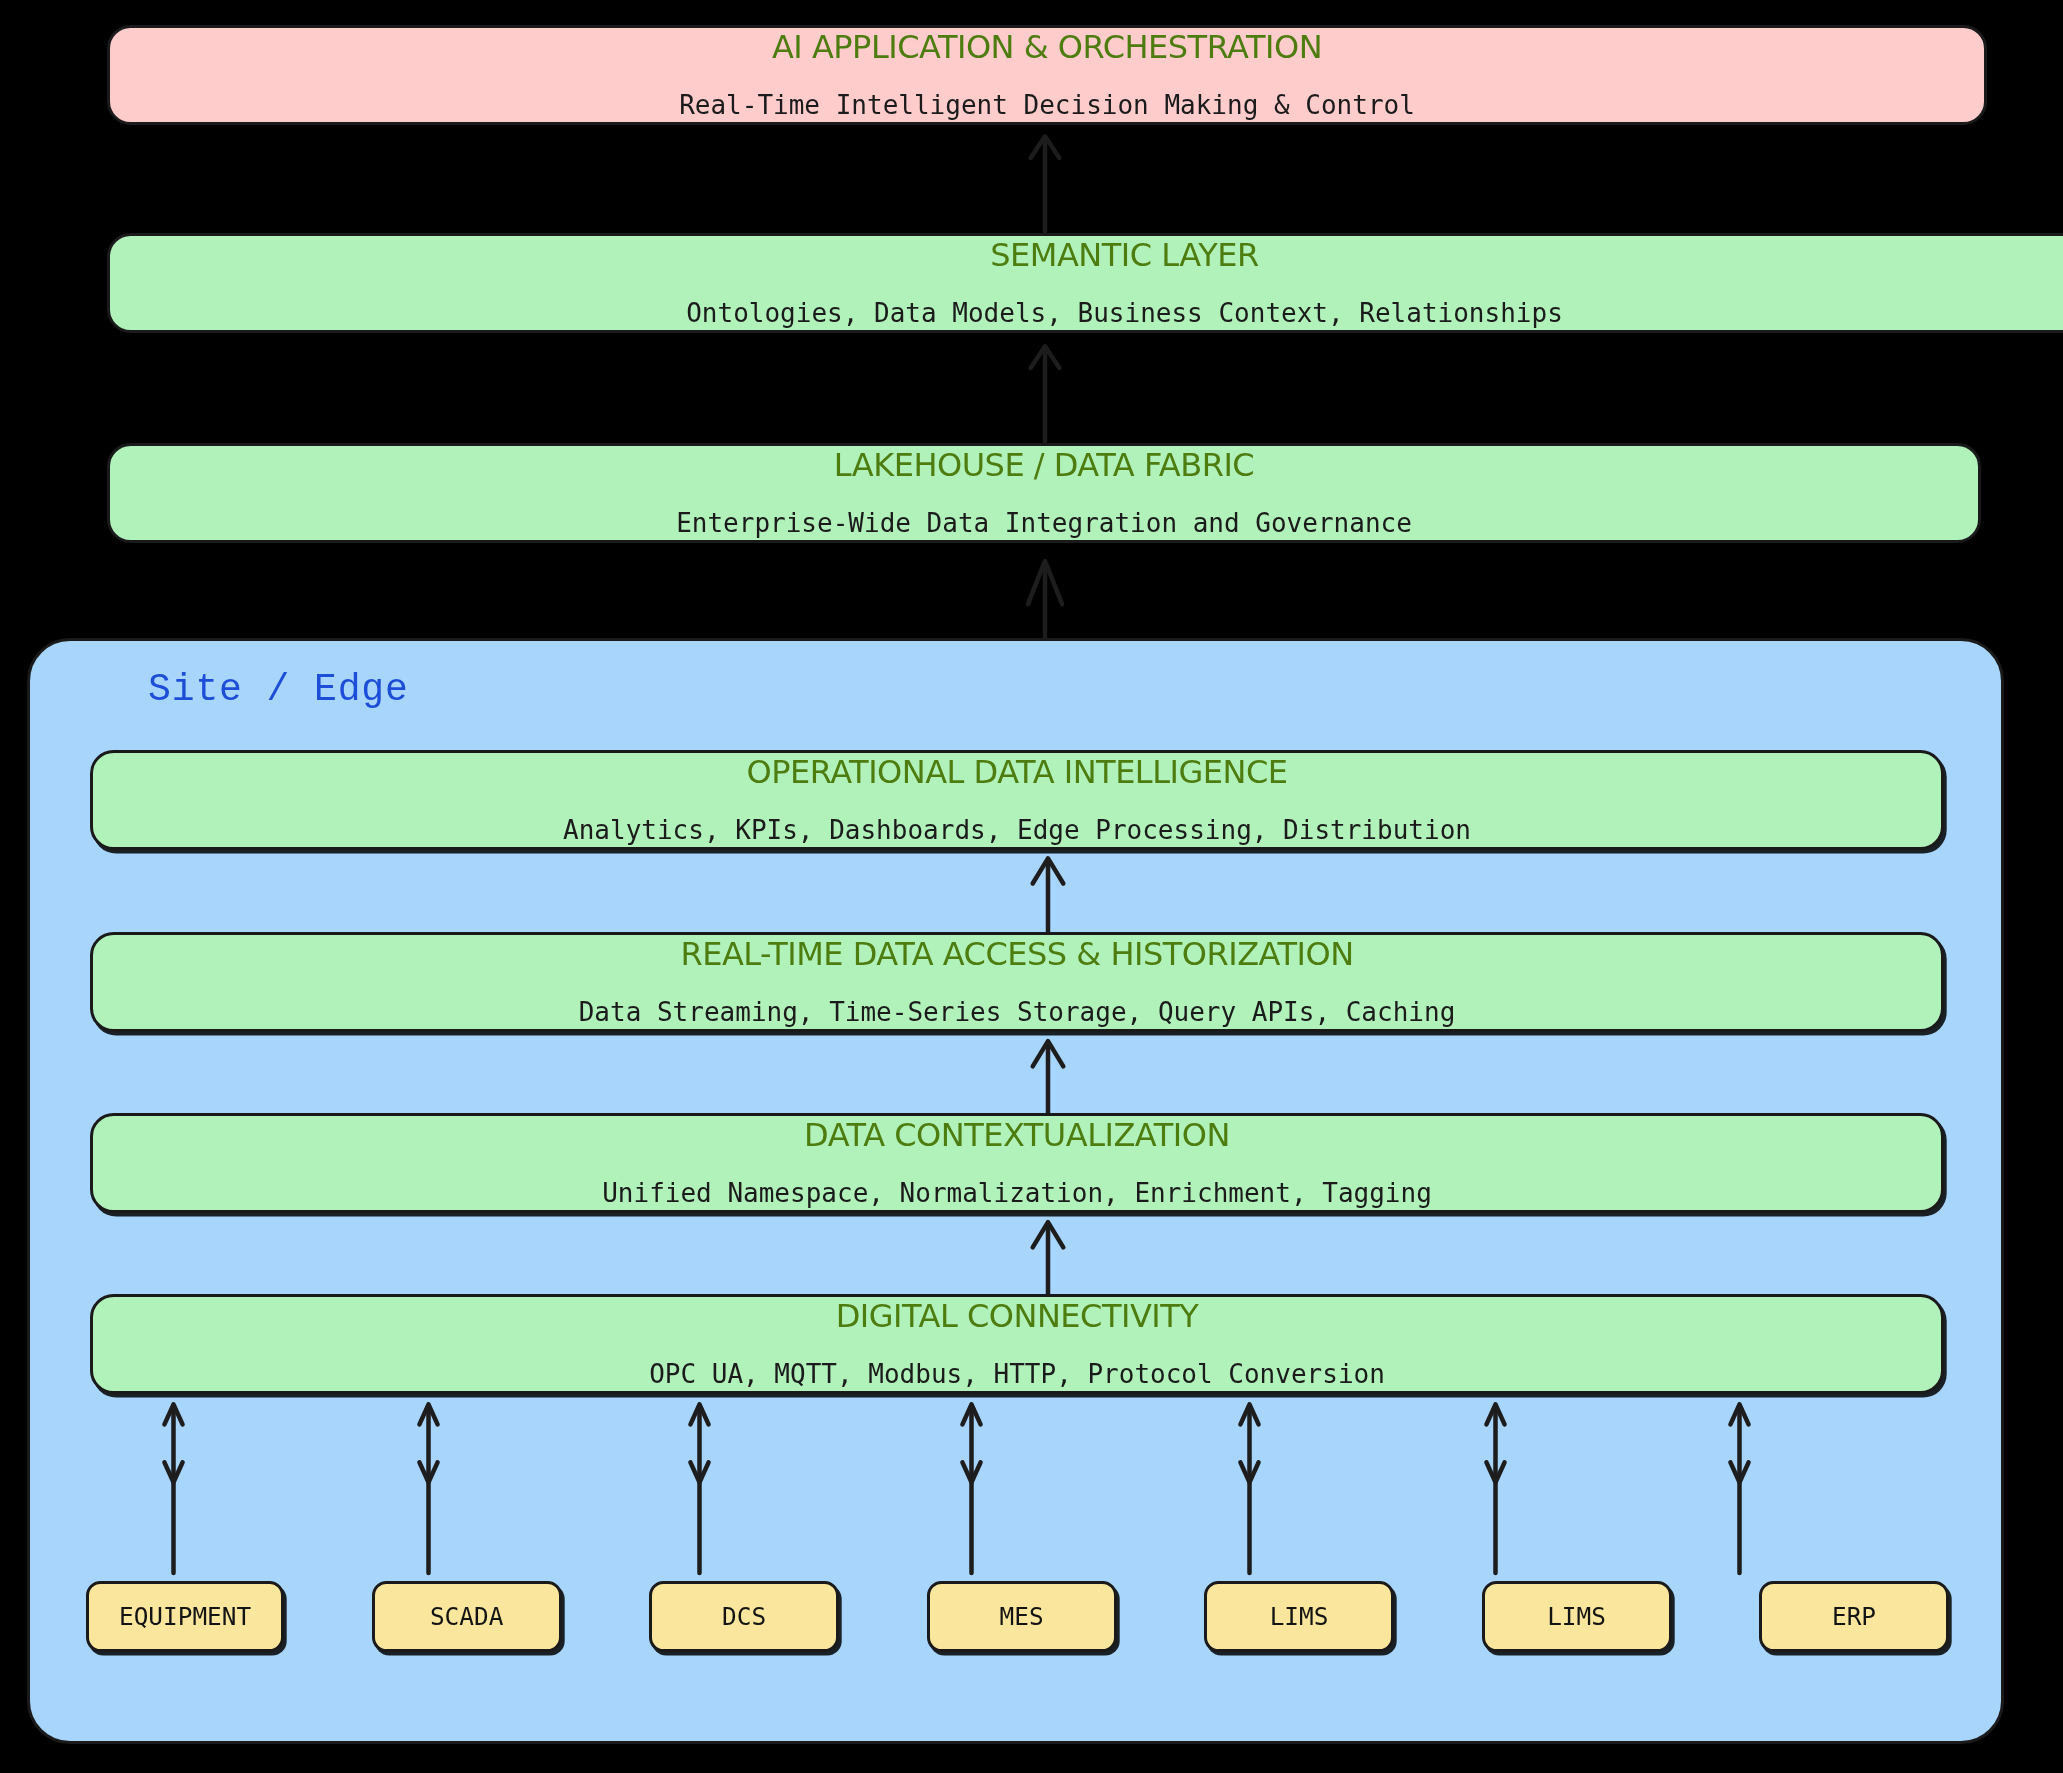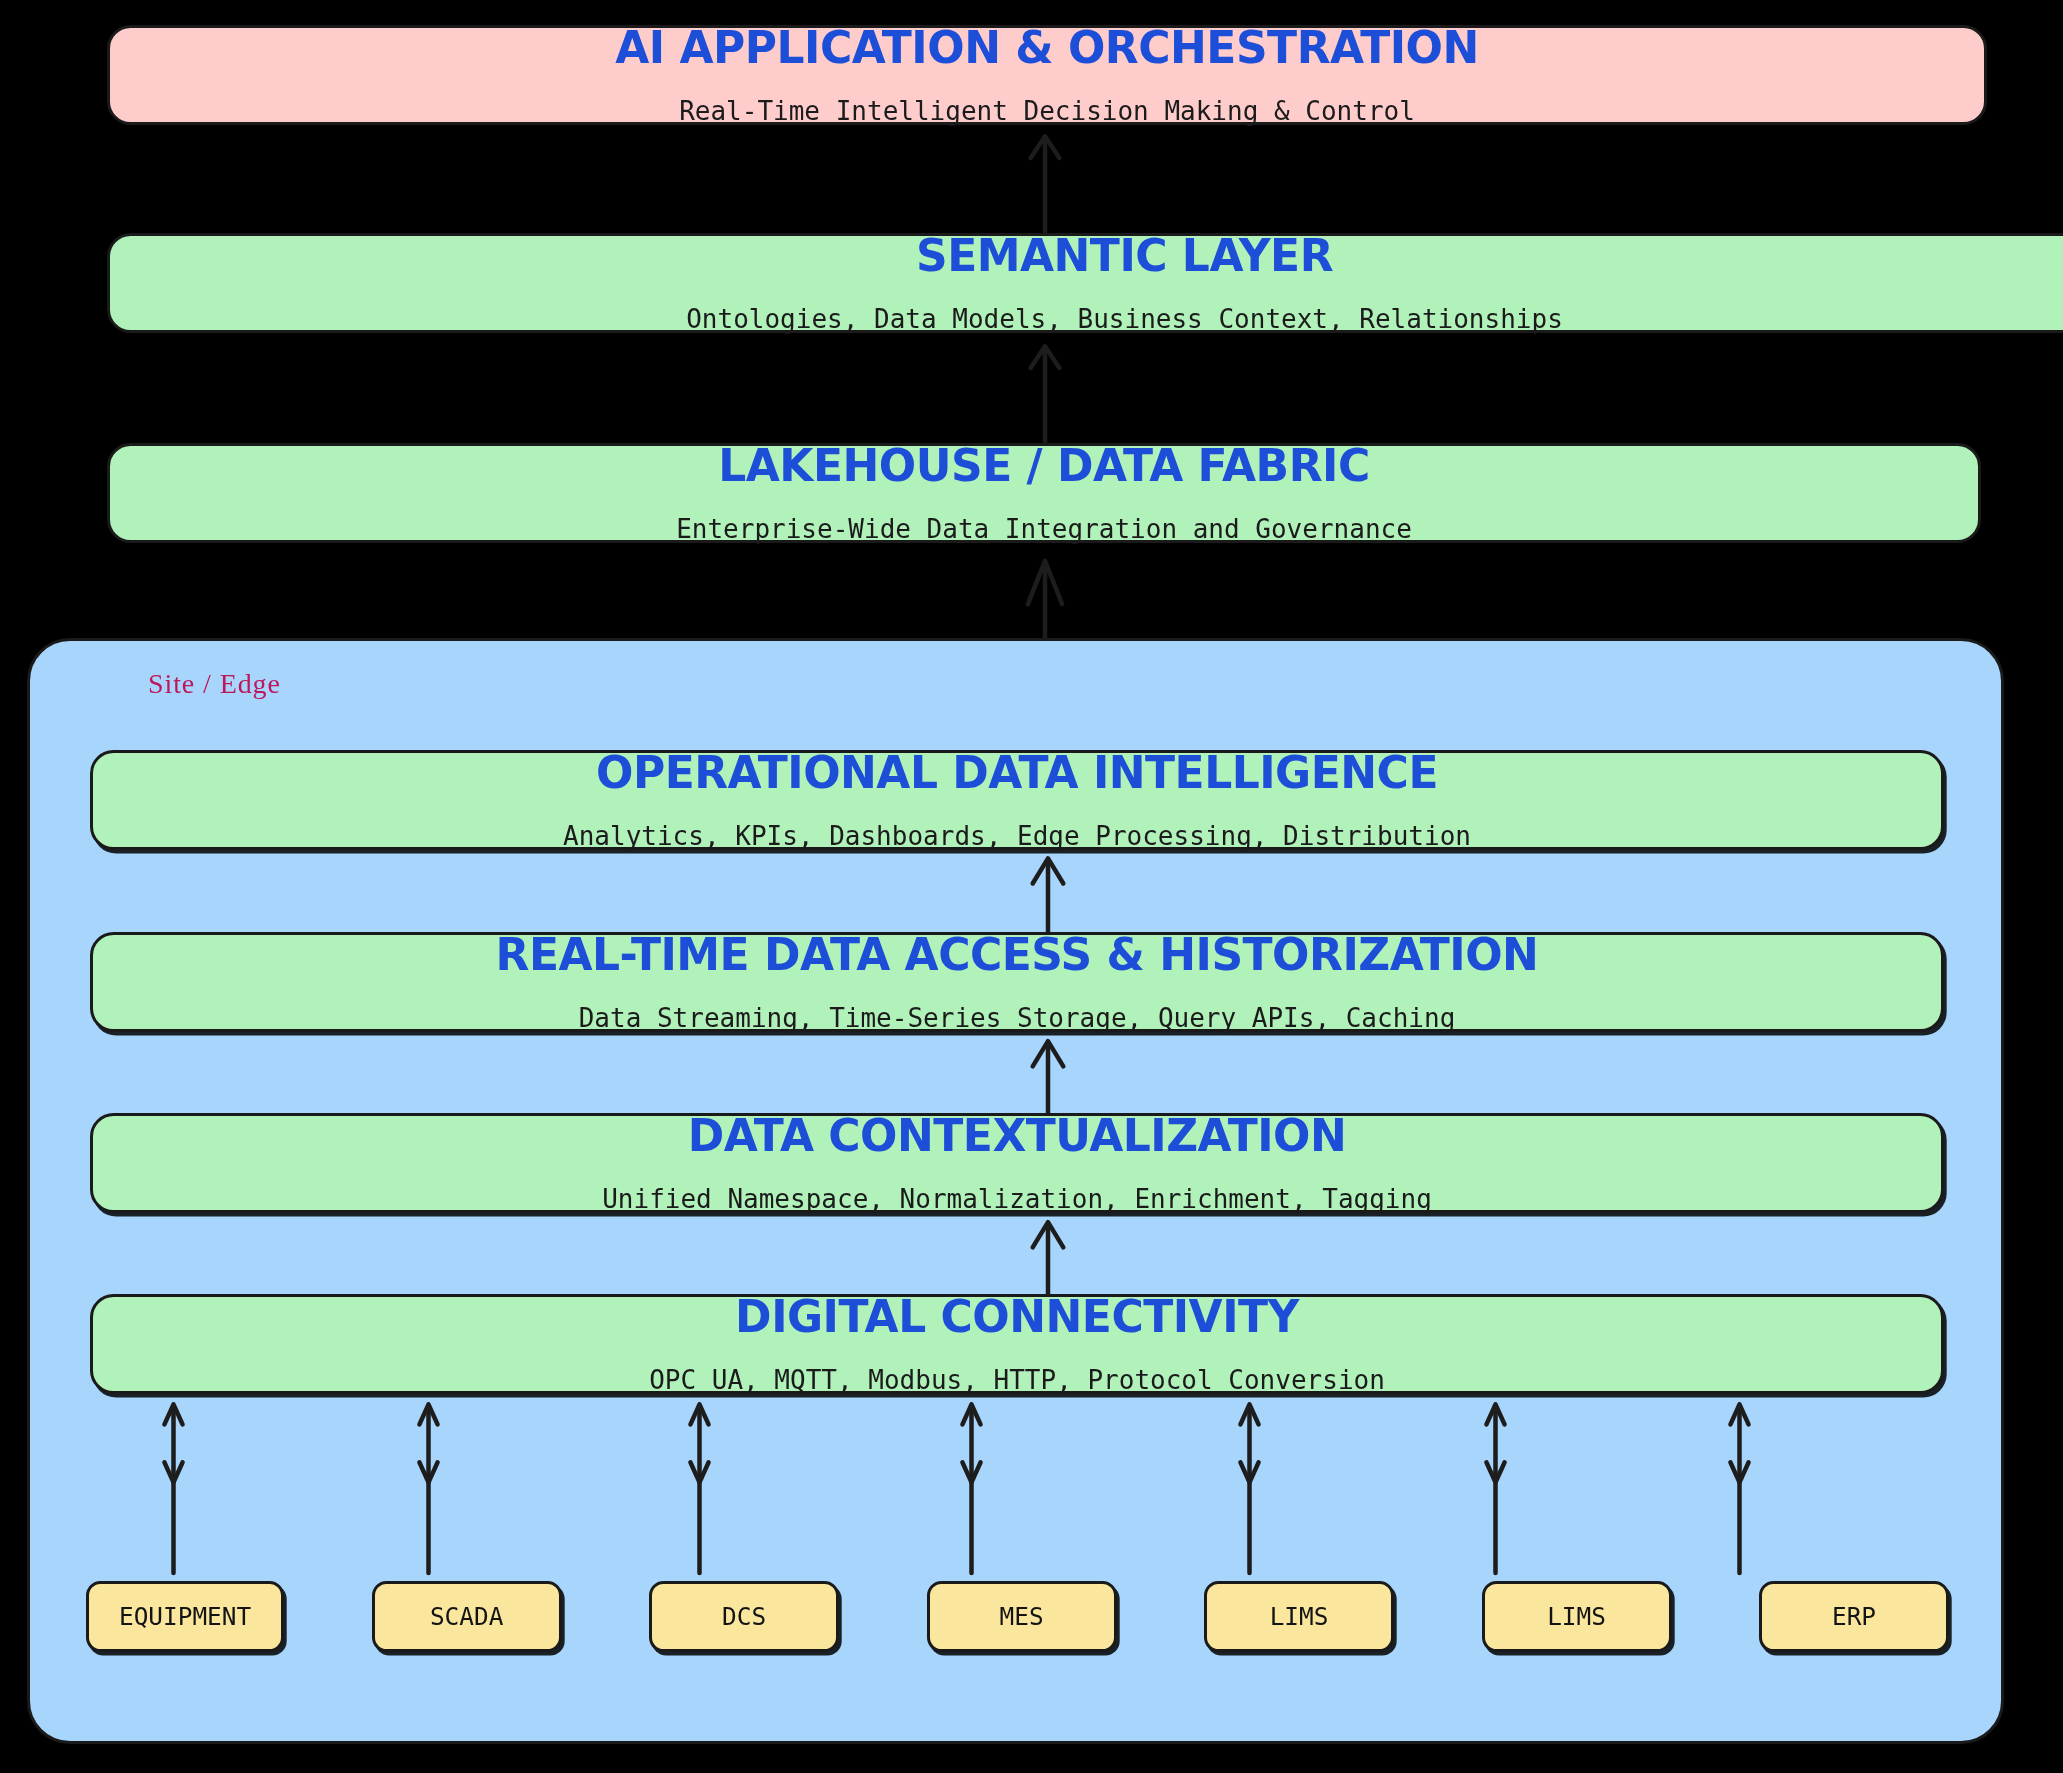"AI APPLICATION & ORCHESTRATION" .layer .ttl { color: #1d4ed8 -> #4d7c0f; font-size: 44px -> 32px; font-weight: bold -> normal }
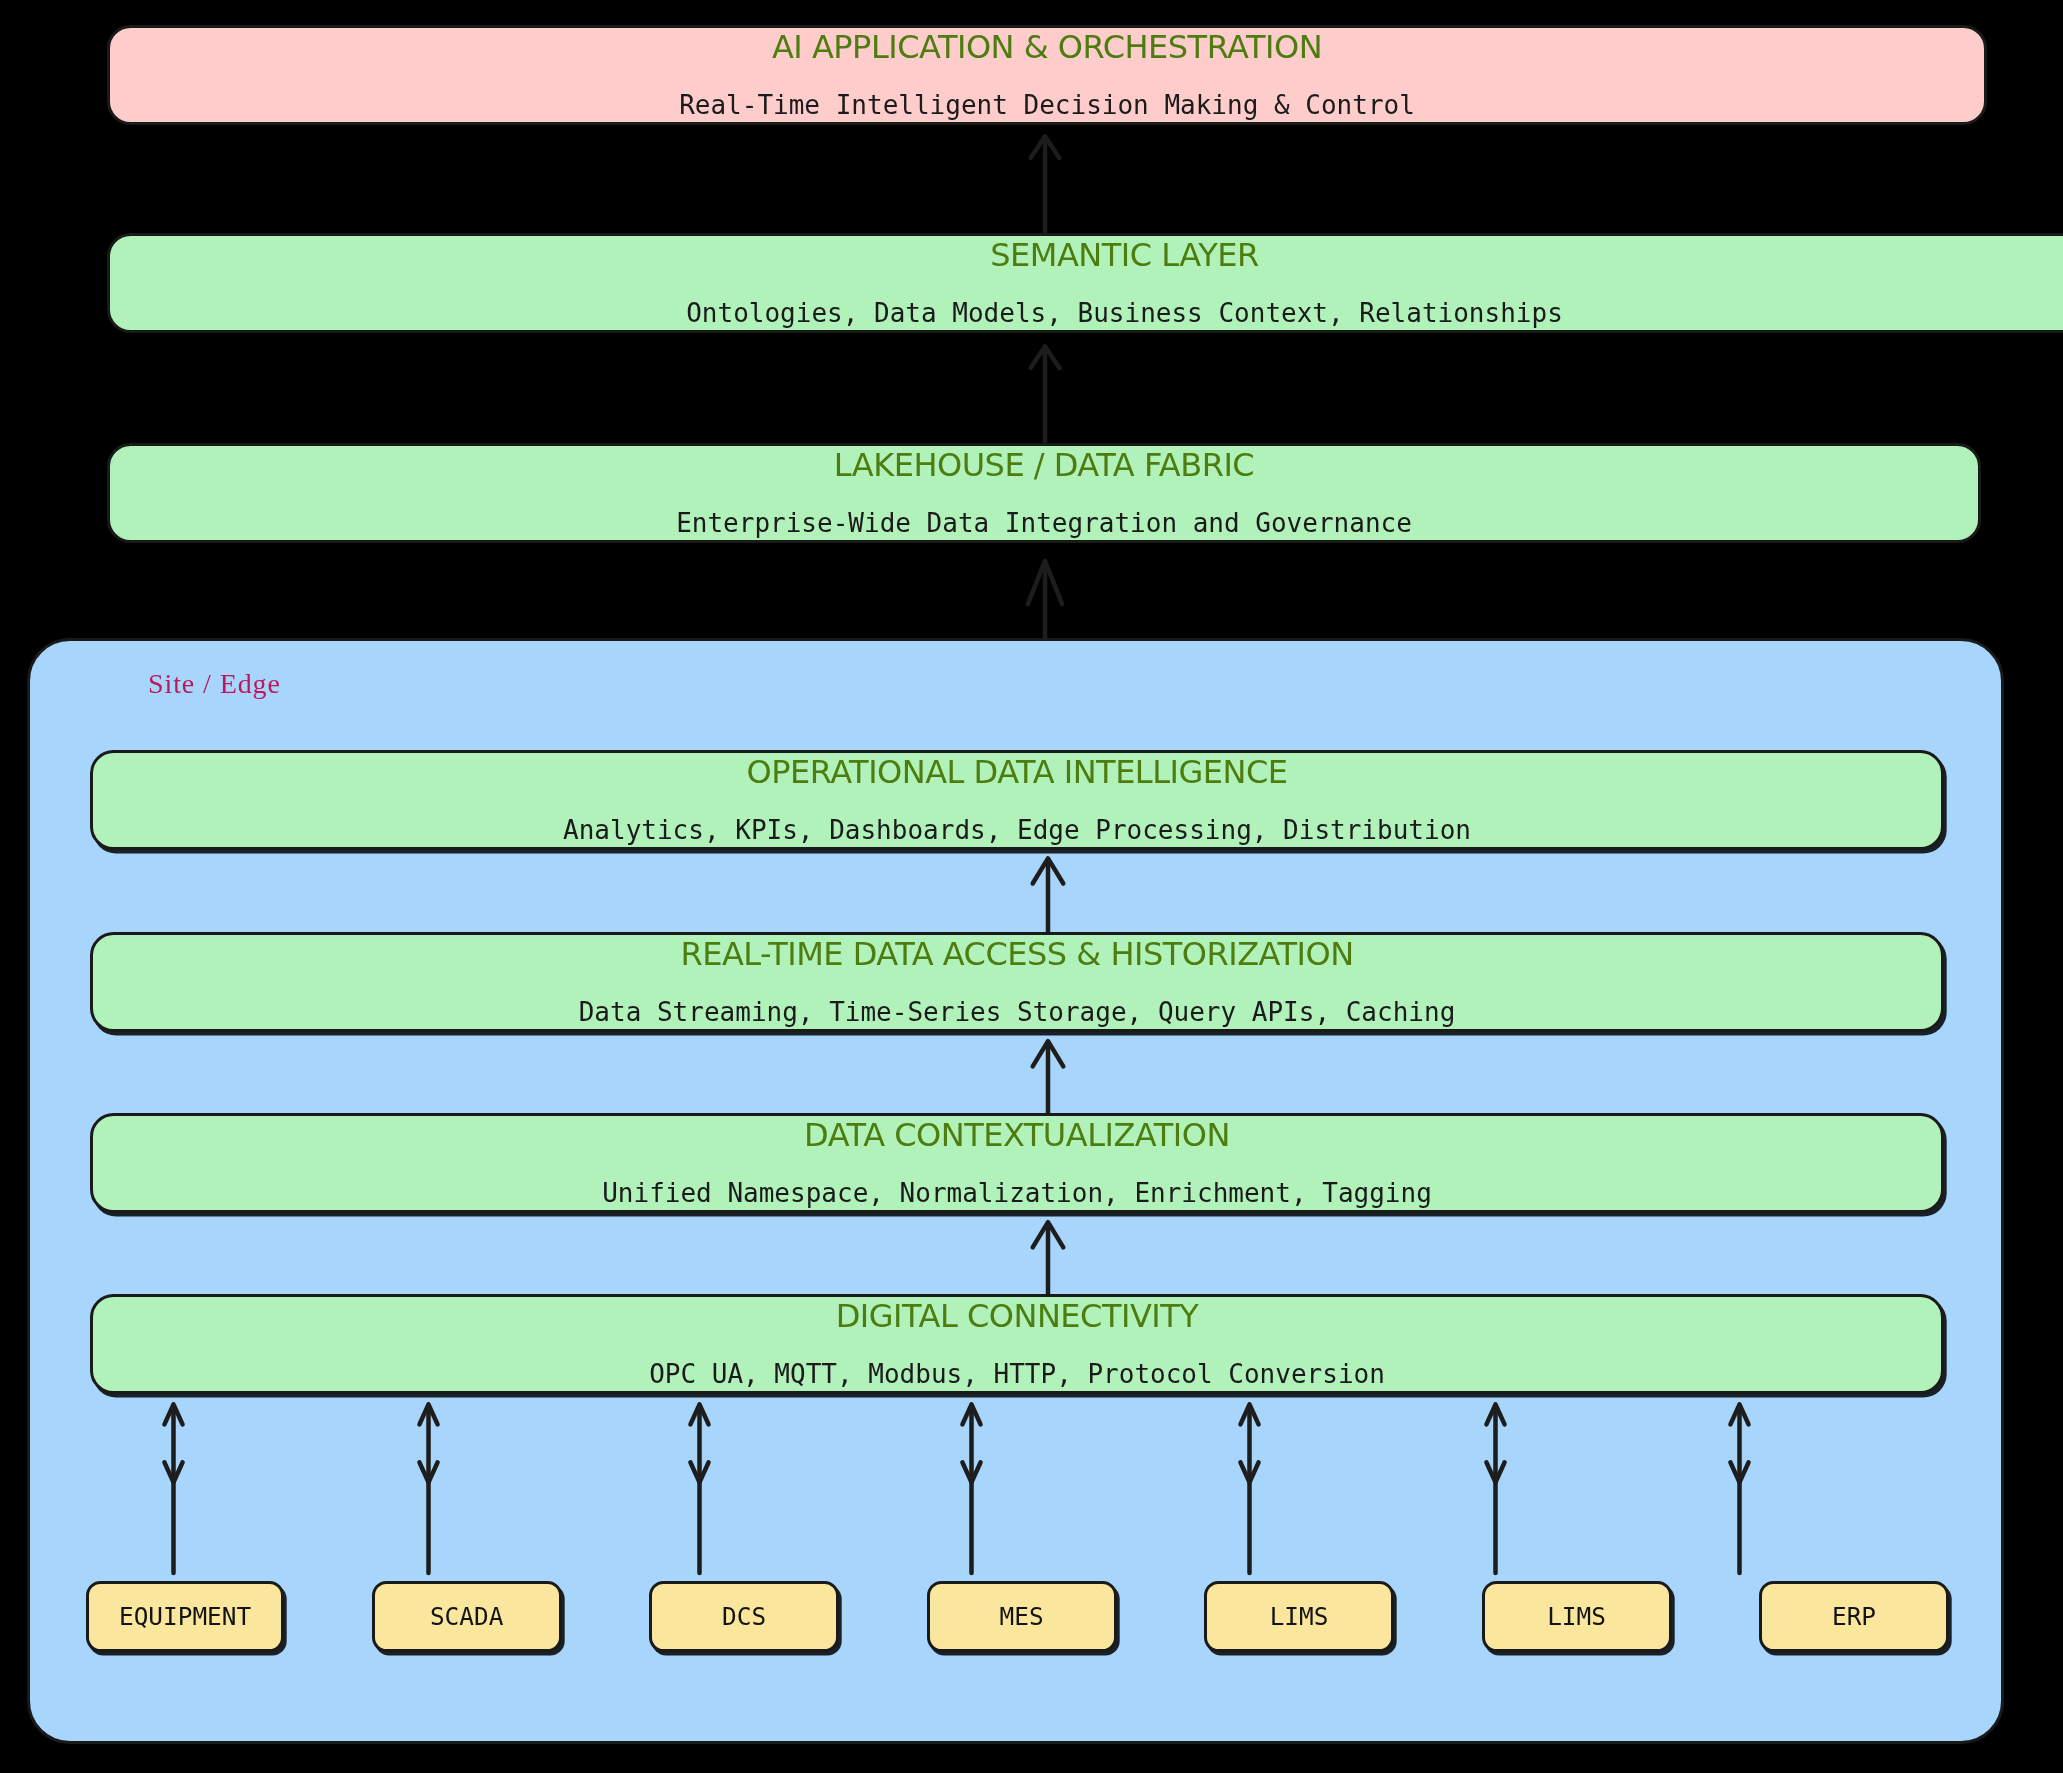"Site / Edge" #site-edge-label { color: #be185d -> #1d4ed8; font-family: Liberation Serif, serif -> Liberation Mono, monospace; font-size: 28px -> 38px }
